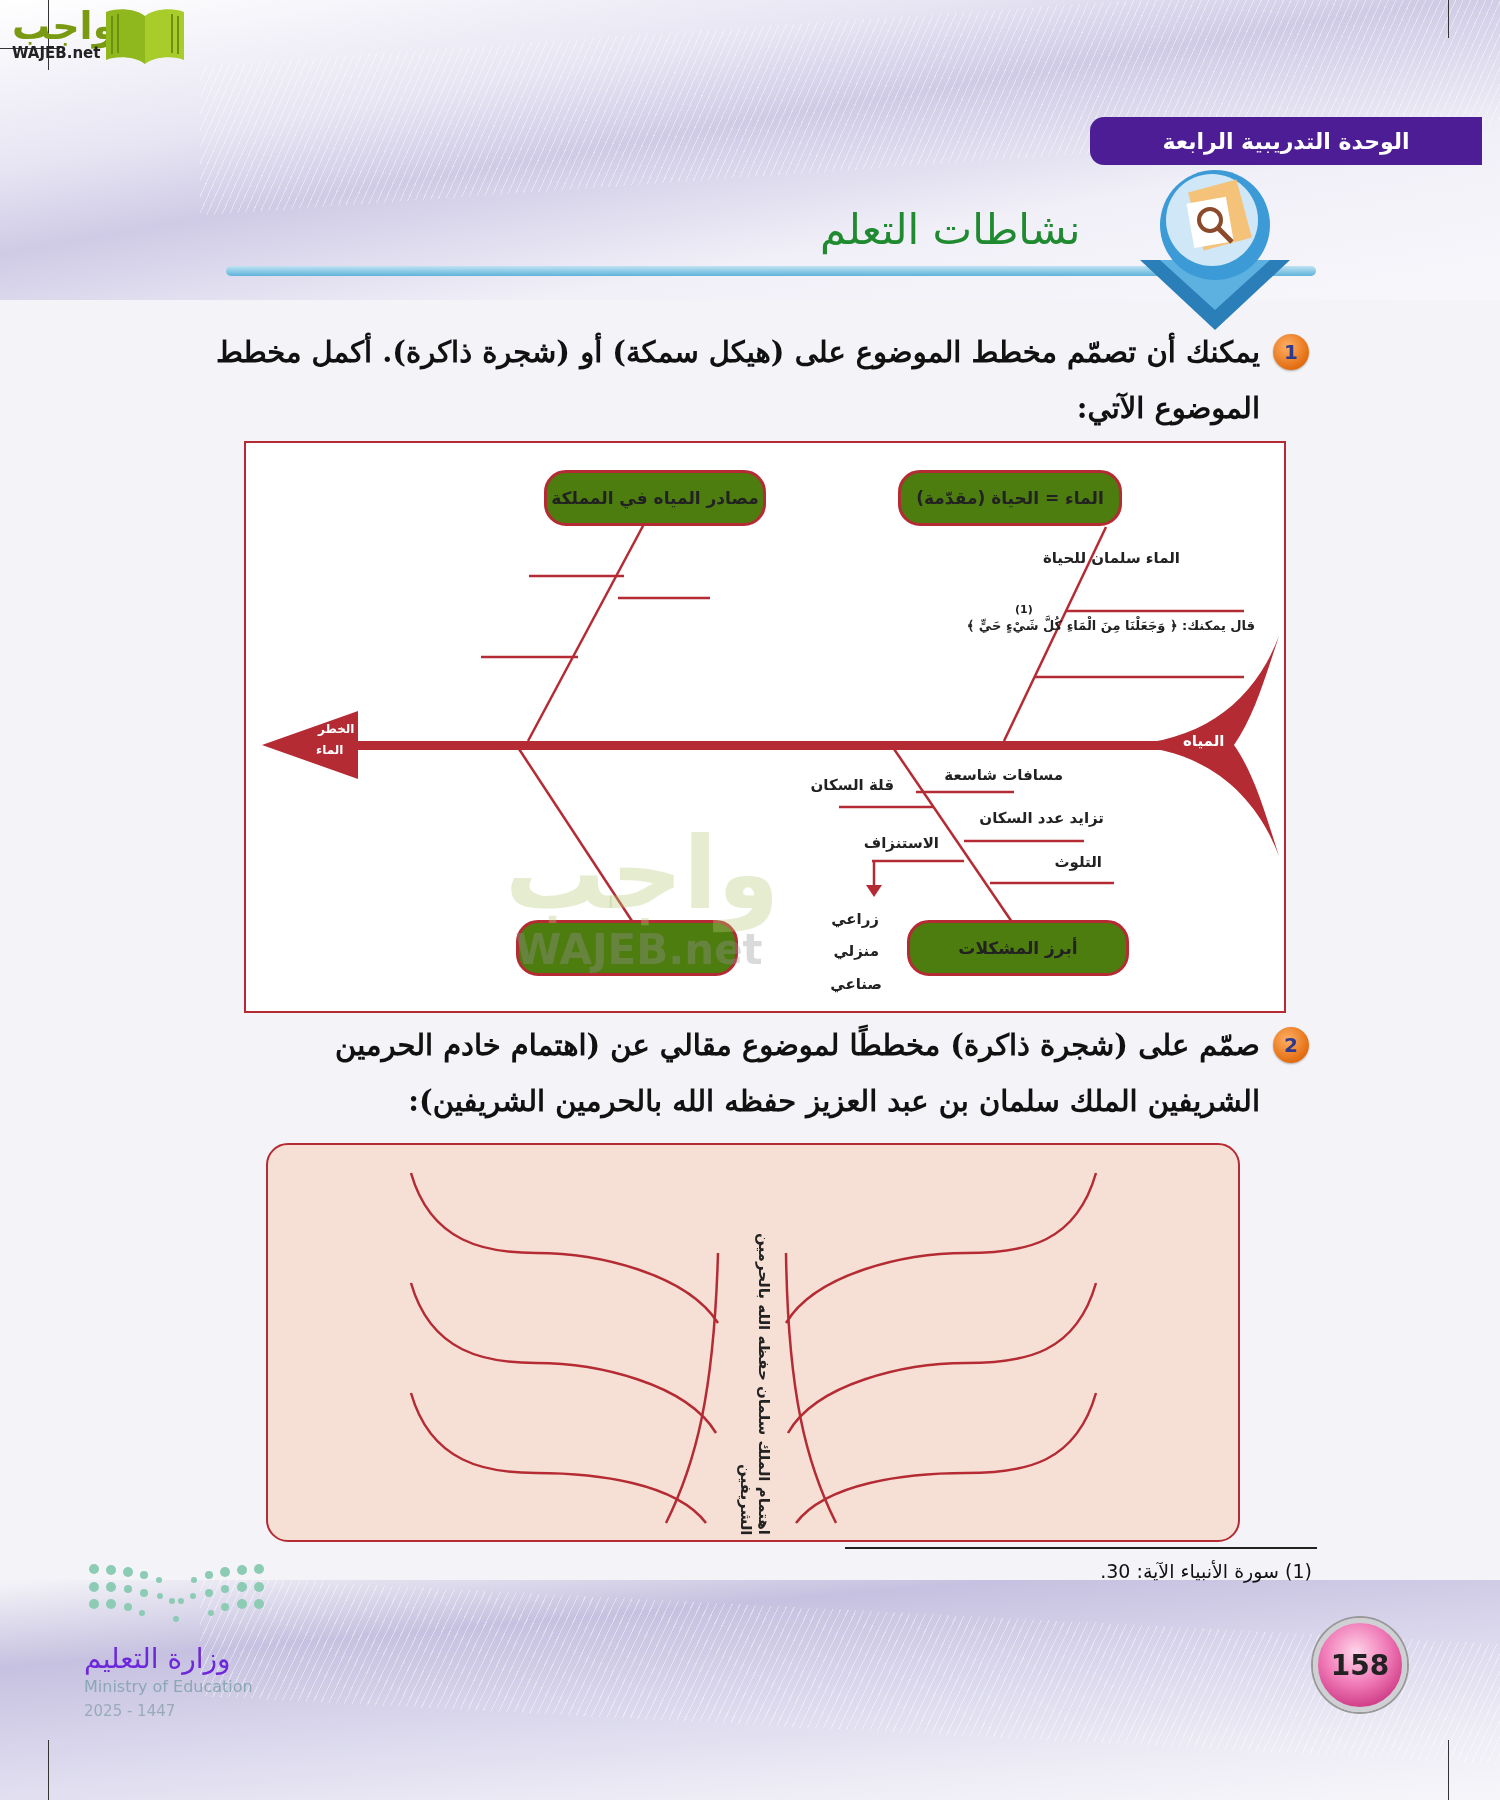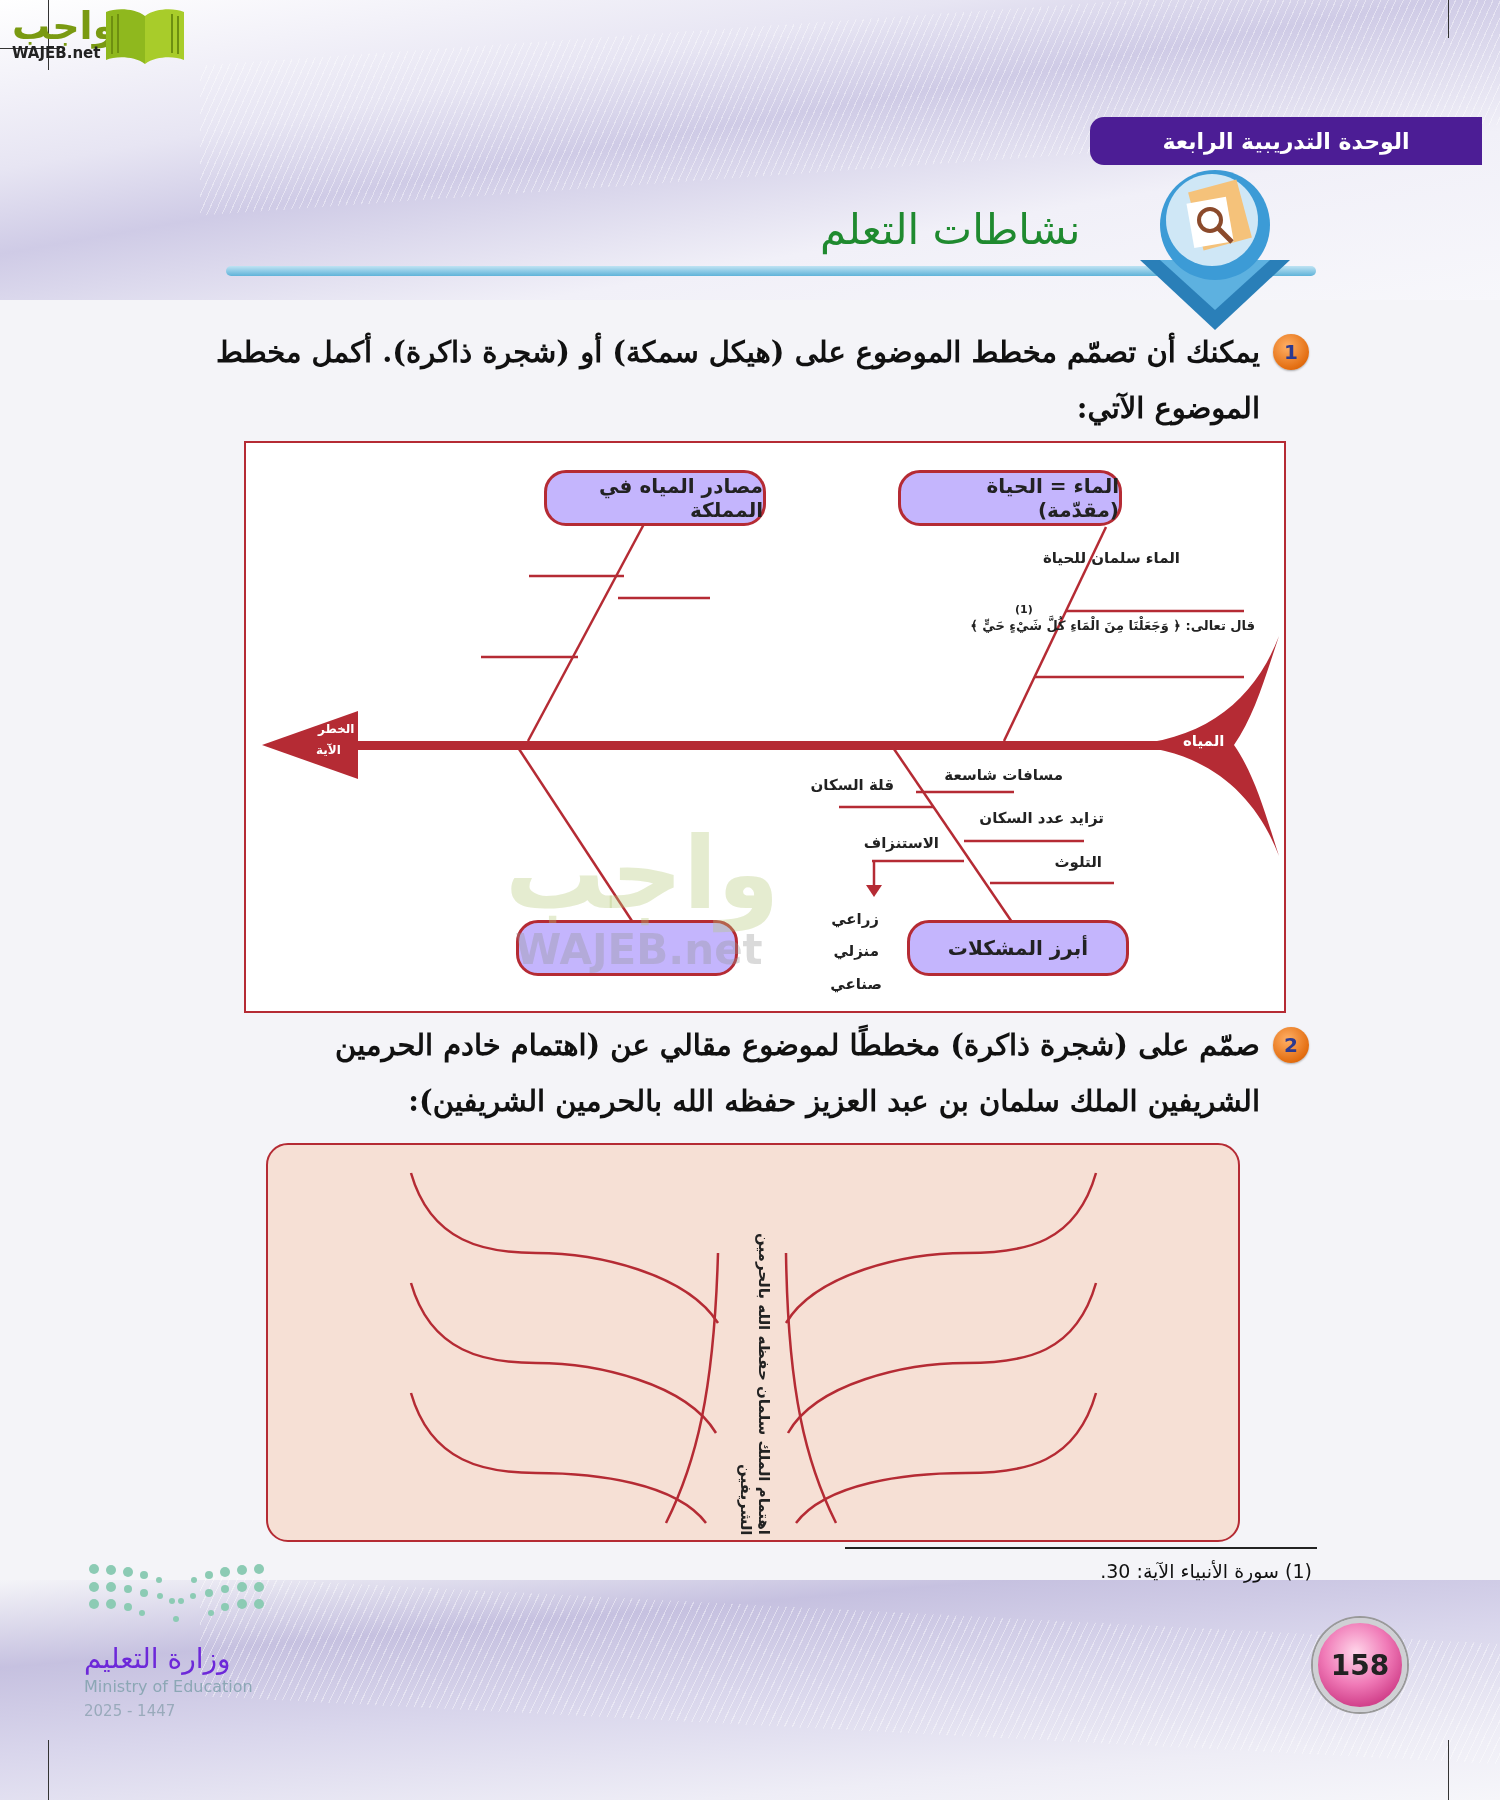"مصادر المياه في المملكة" .pill { background: #c4b5fd -> #4d7c0f; font-size: 20px -> 17px }
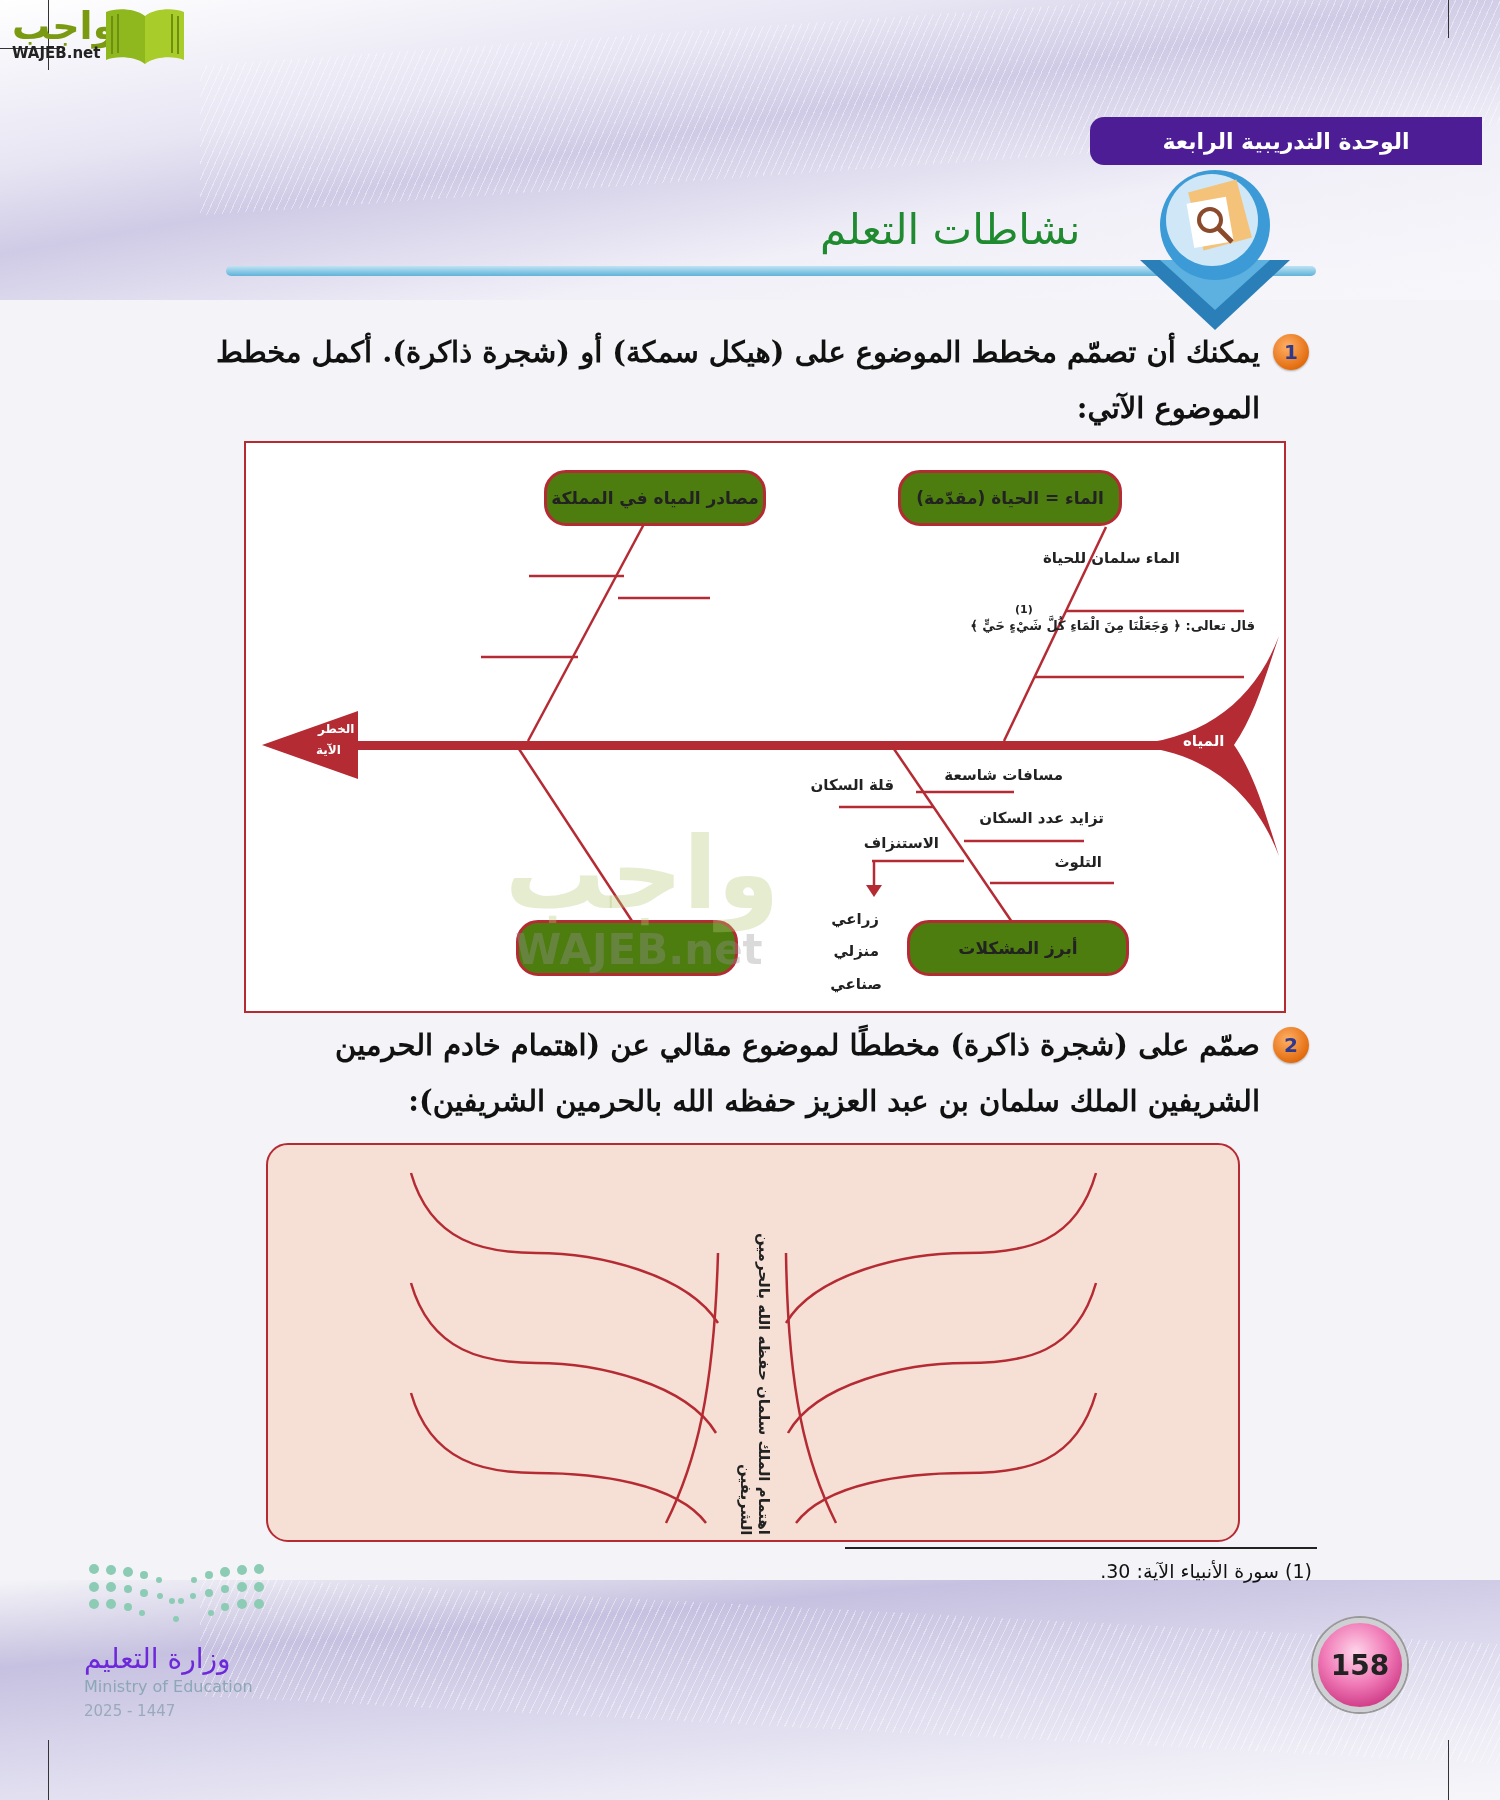"قال تعالى: ﴿ وَجَعَلْنَا مِنَ" div.abs { text: تعالى -> يمكنك }
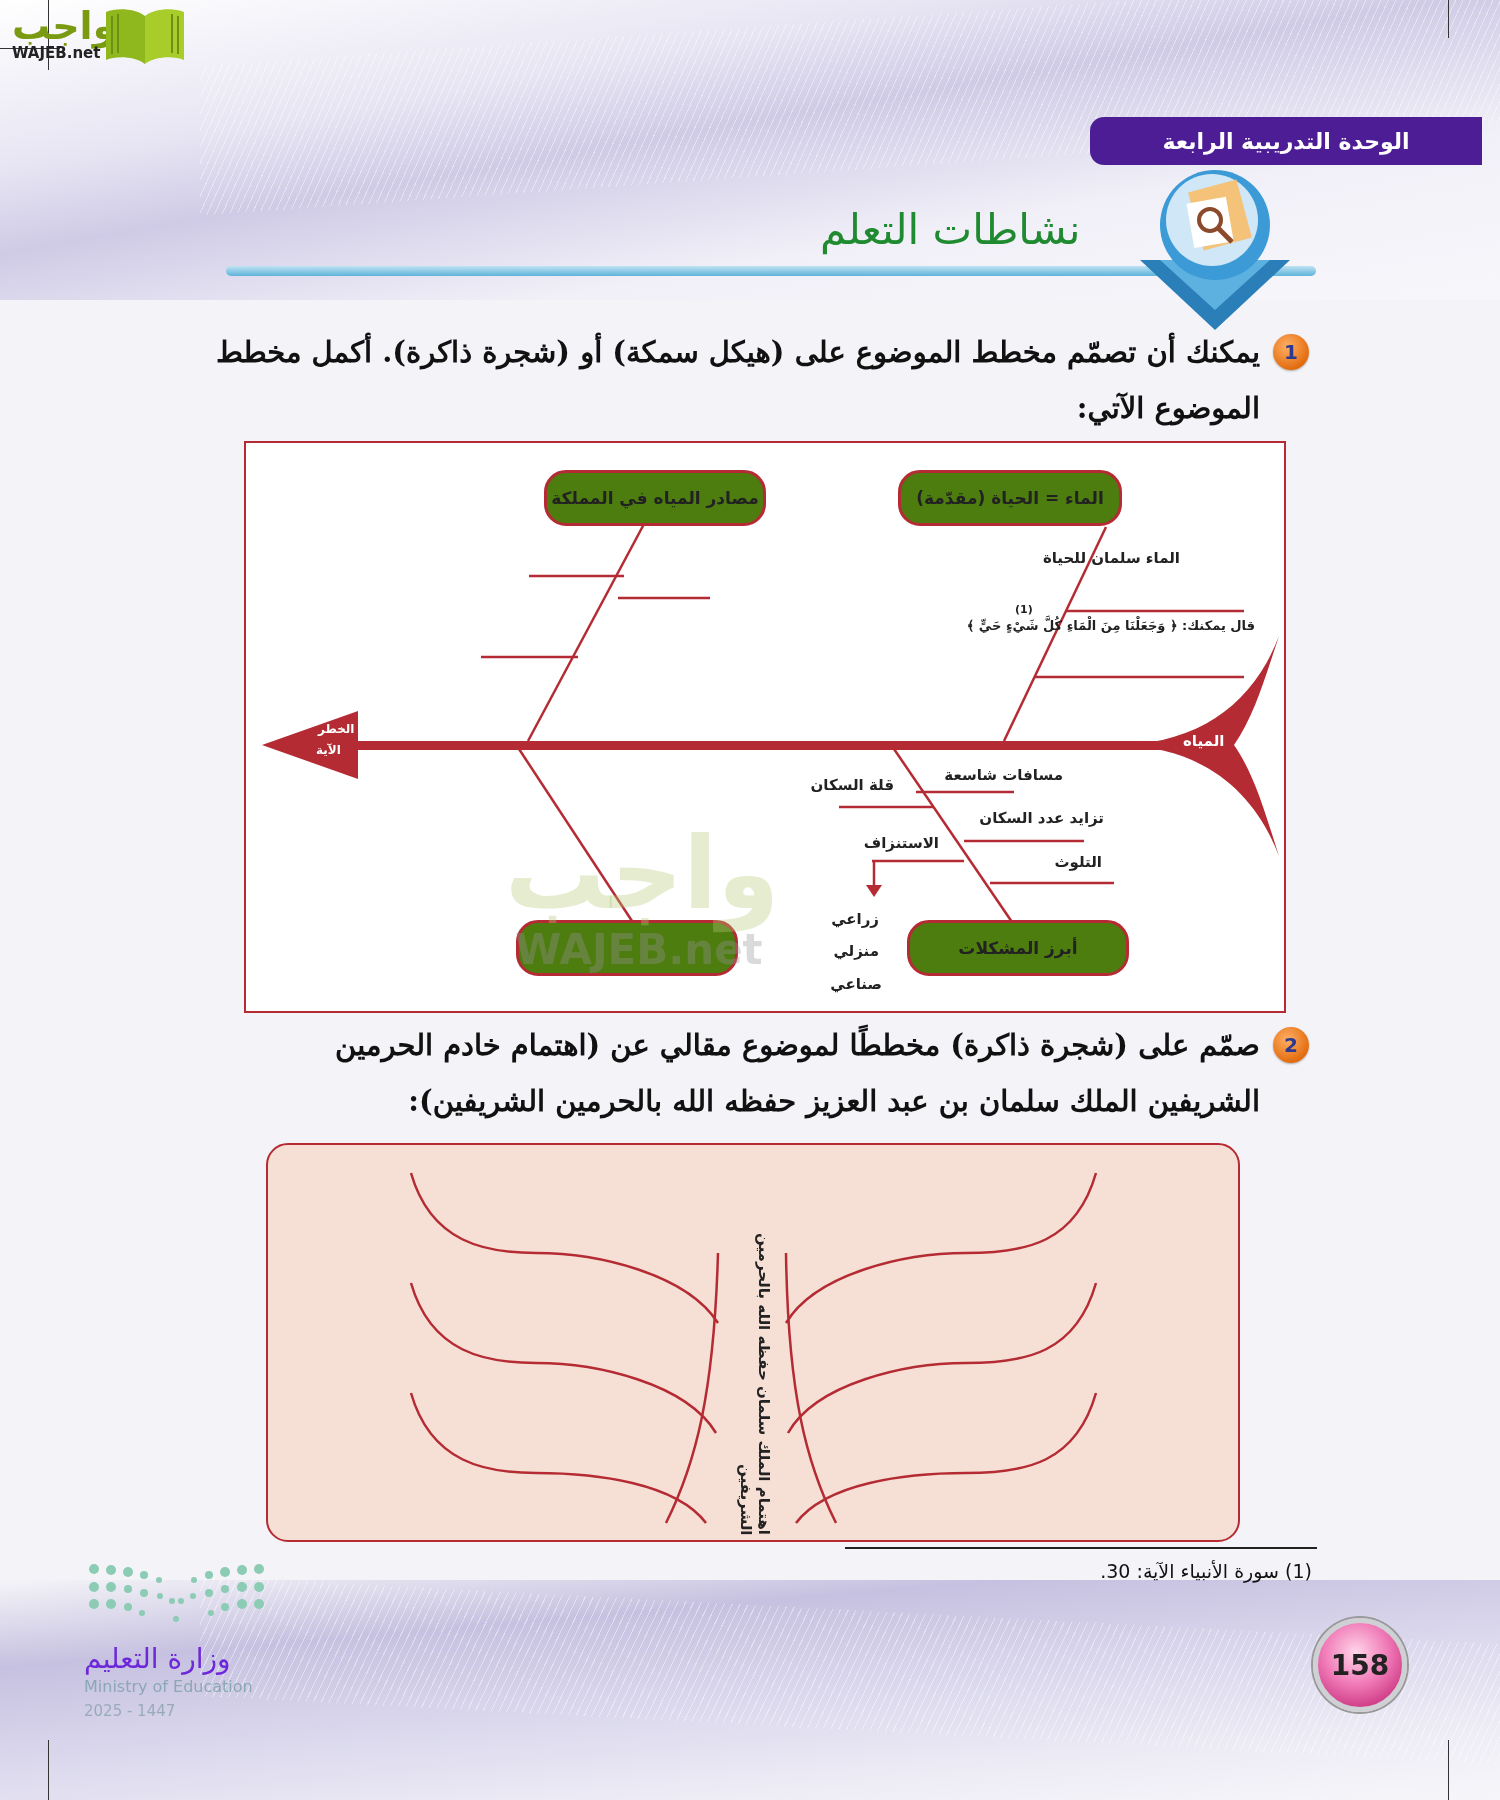"الآية" div.abs { text: الآية -> الماء }
